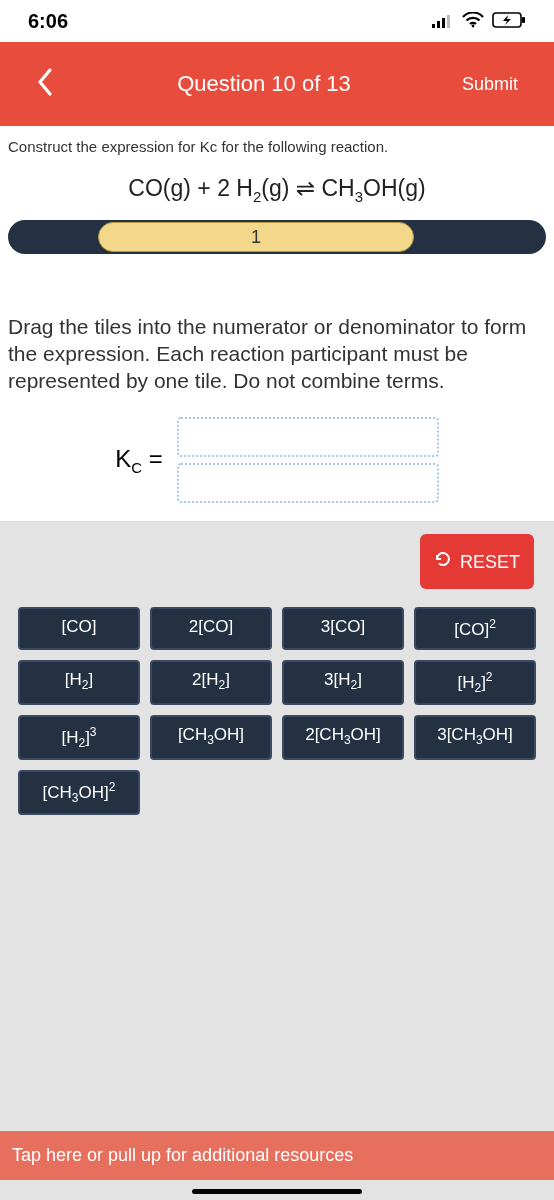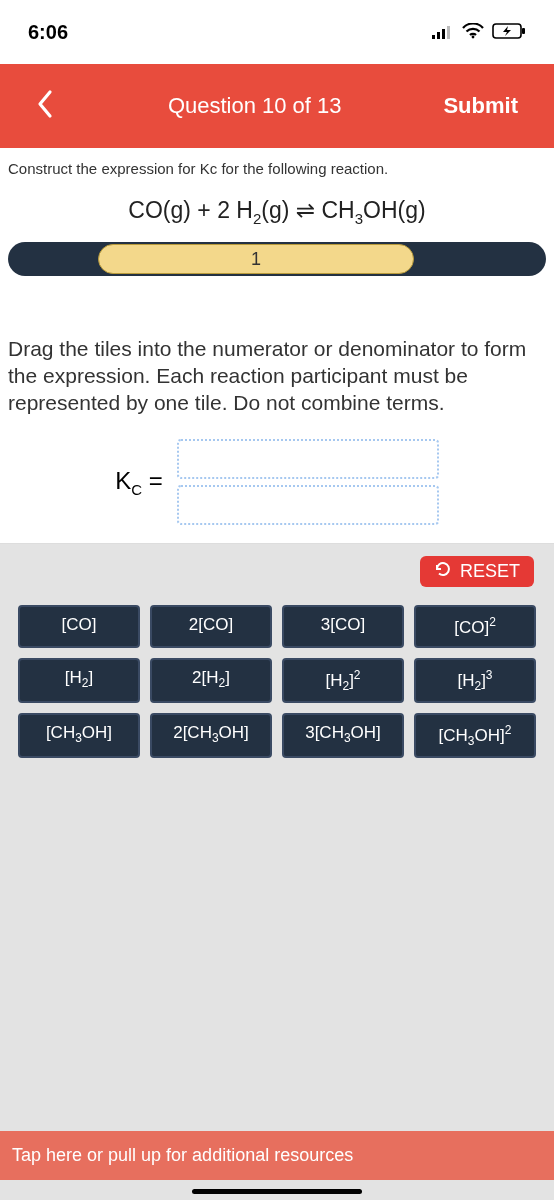"6:06" .status-bar { height: 64px -> 42px }
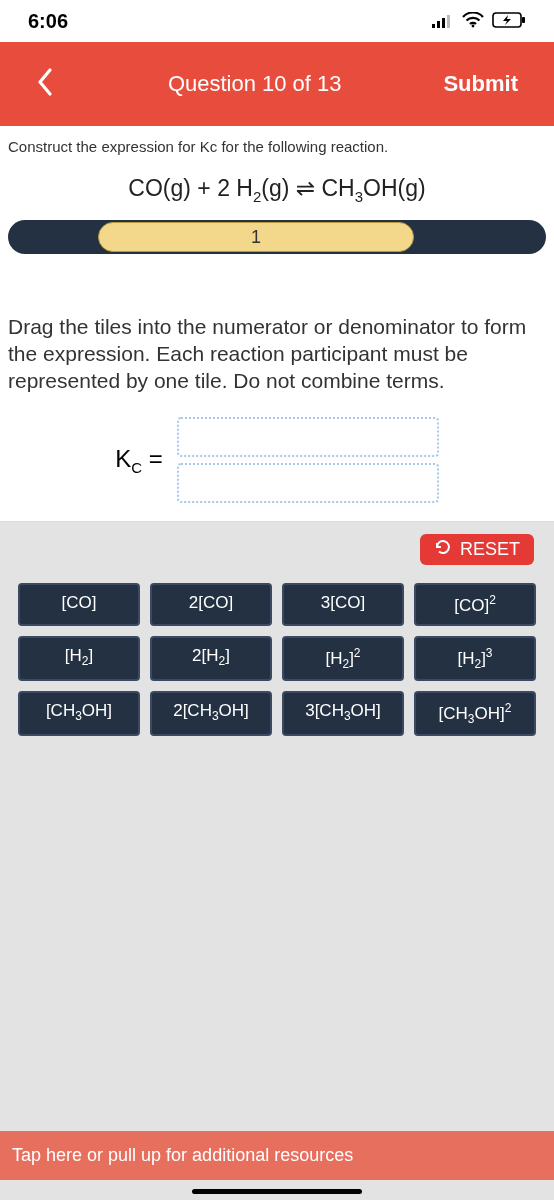"Submit" .submit { font-size: 22px -> 18px; font-weight: 700 -> 400 }
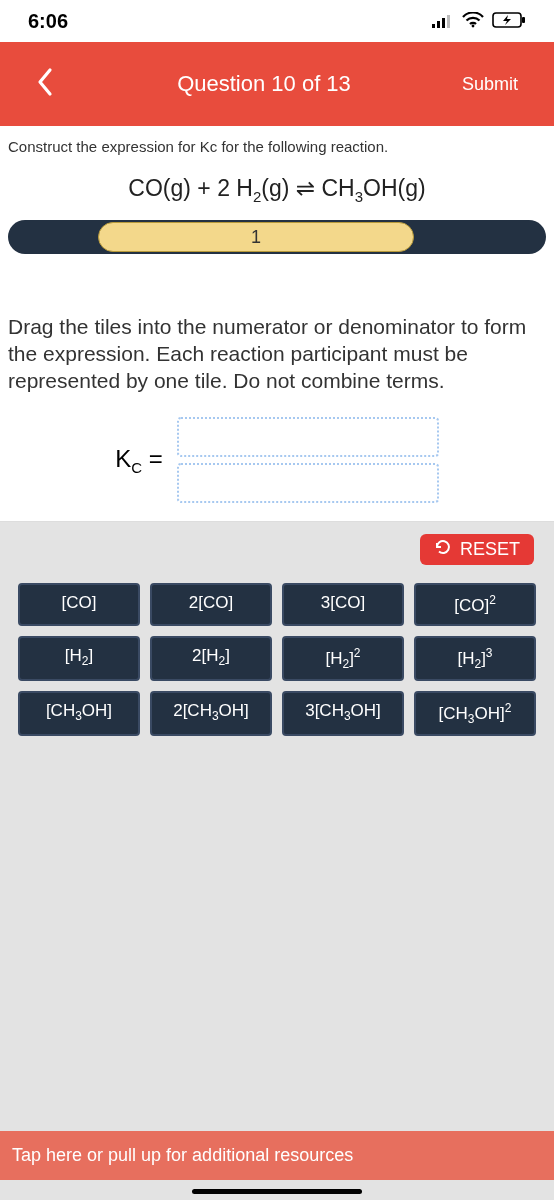"RESET" .reset-btn { align-items: center -> flex-end; padding: 4px 14px -> 16px 14px }
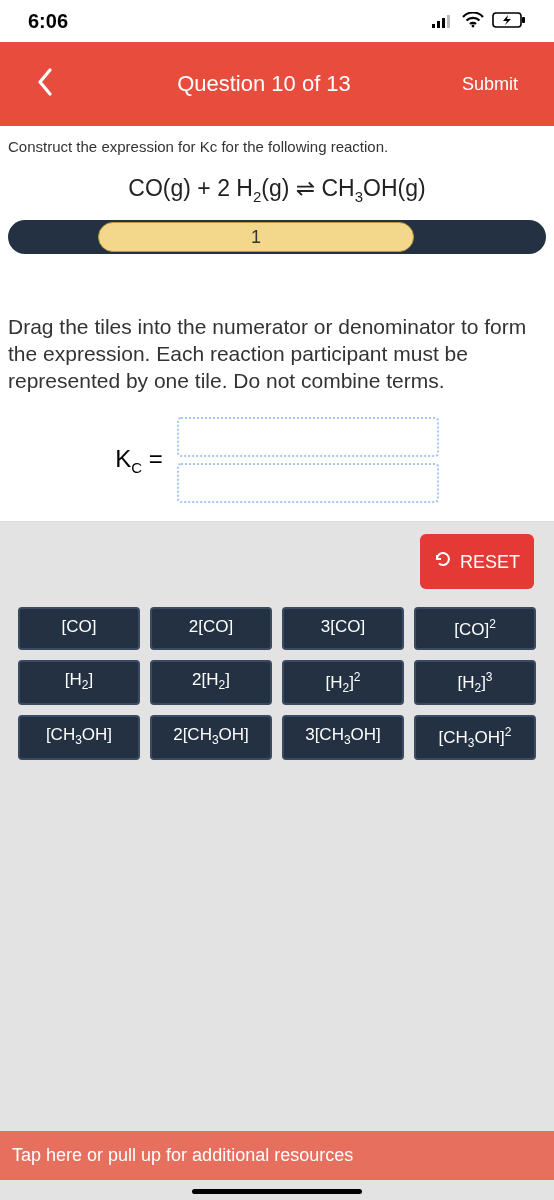"3[H2]" div.tile { html: none -> <div>3[H<span>2</span>]</div> }
